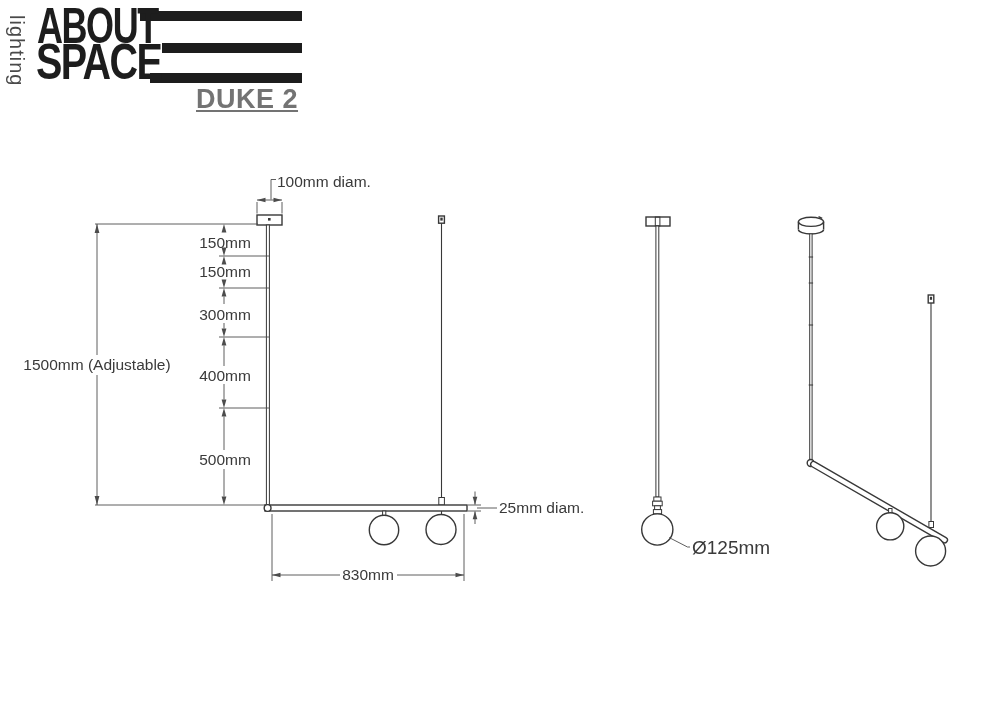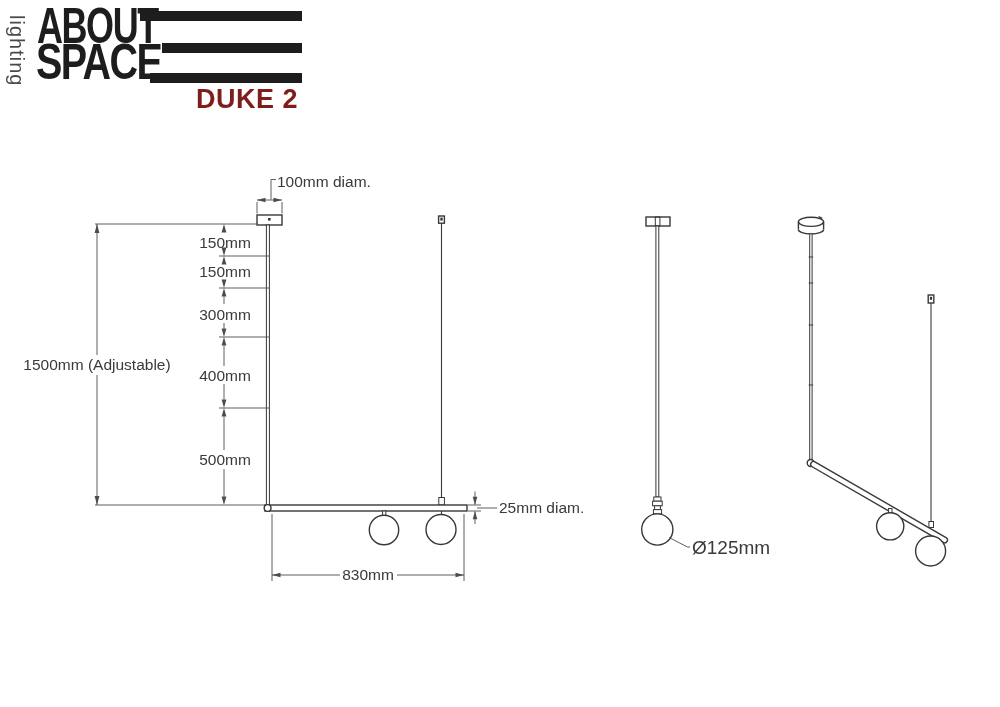"DUKE 2" .product-title { color: #7f1d1d -> #737373; text-decoration: none -> underline }
